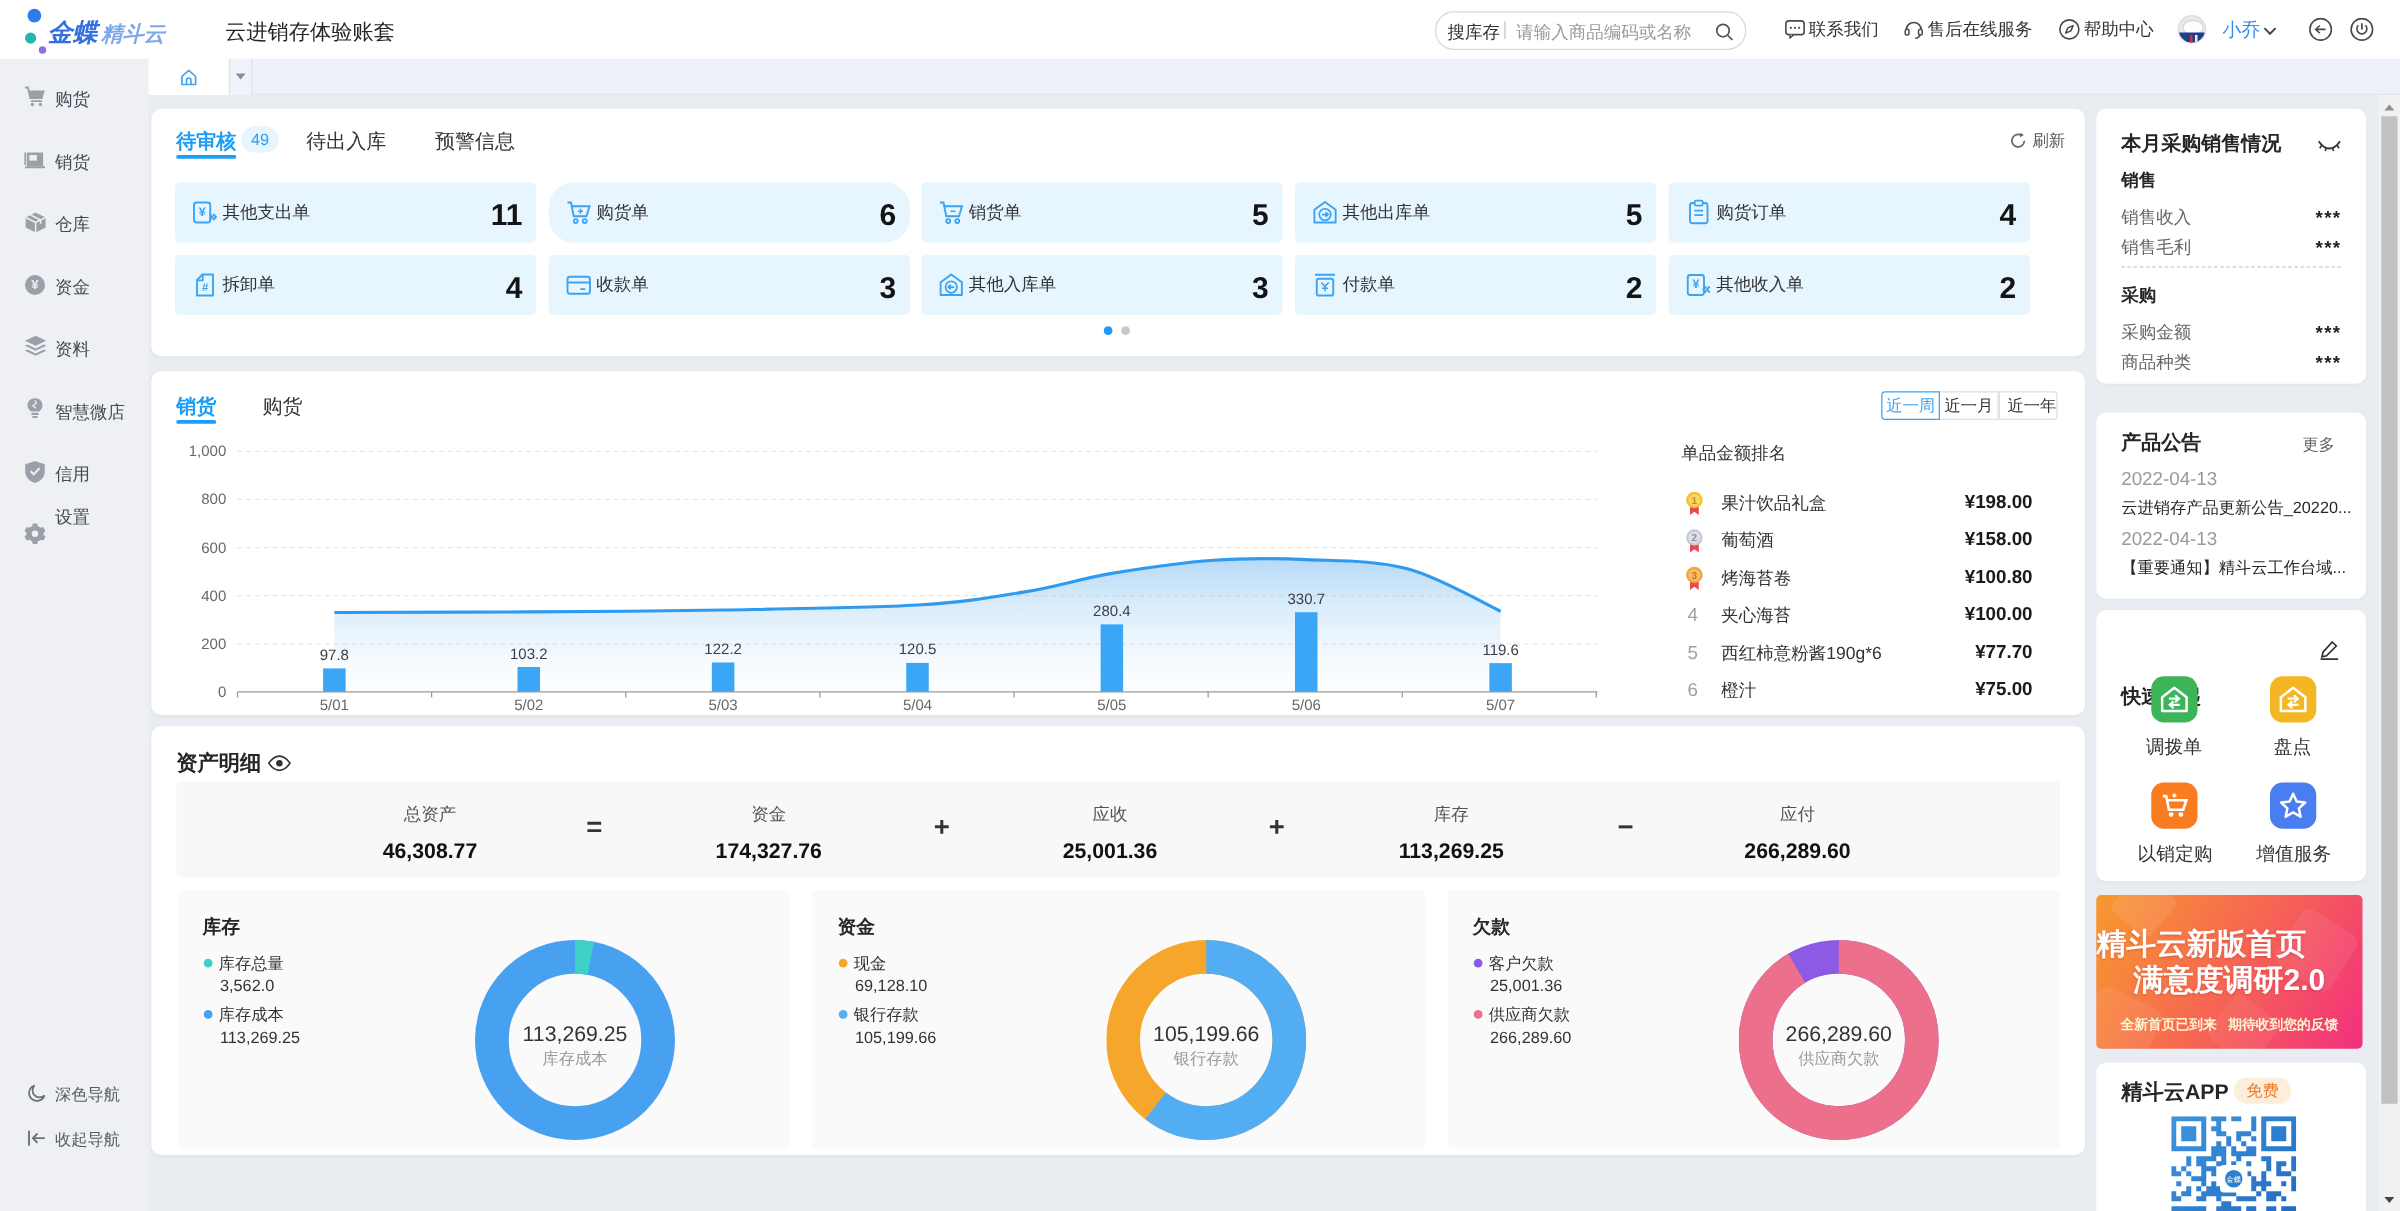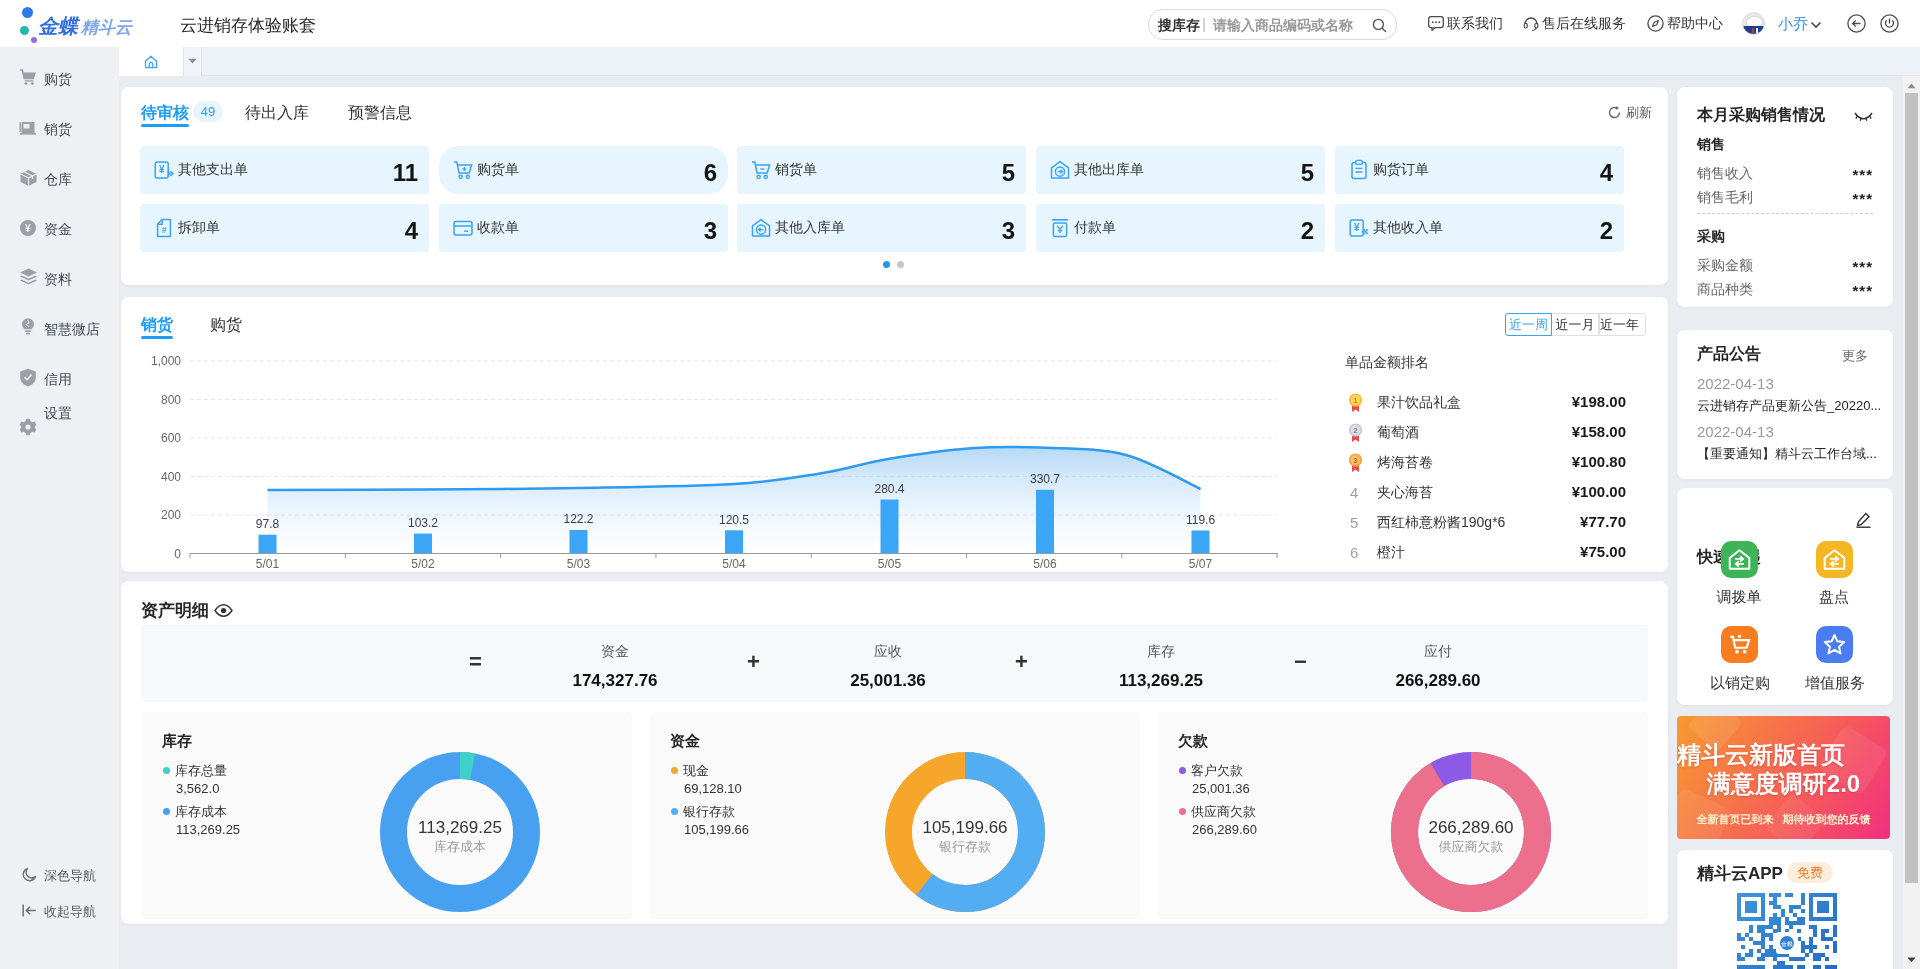"搜库存" div.abs { font-weight: bold -> none }
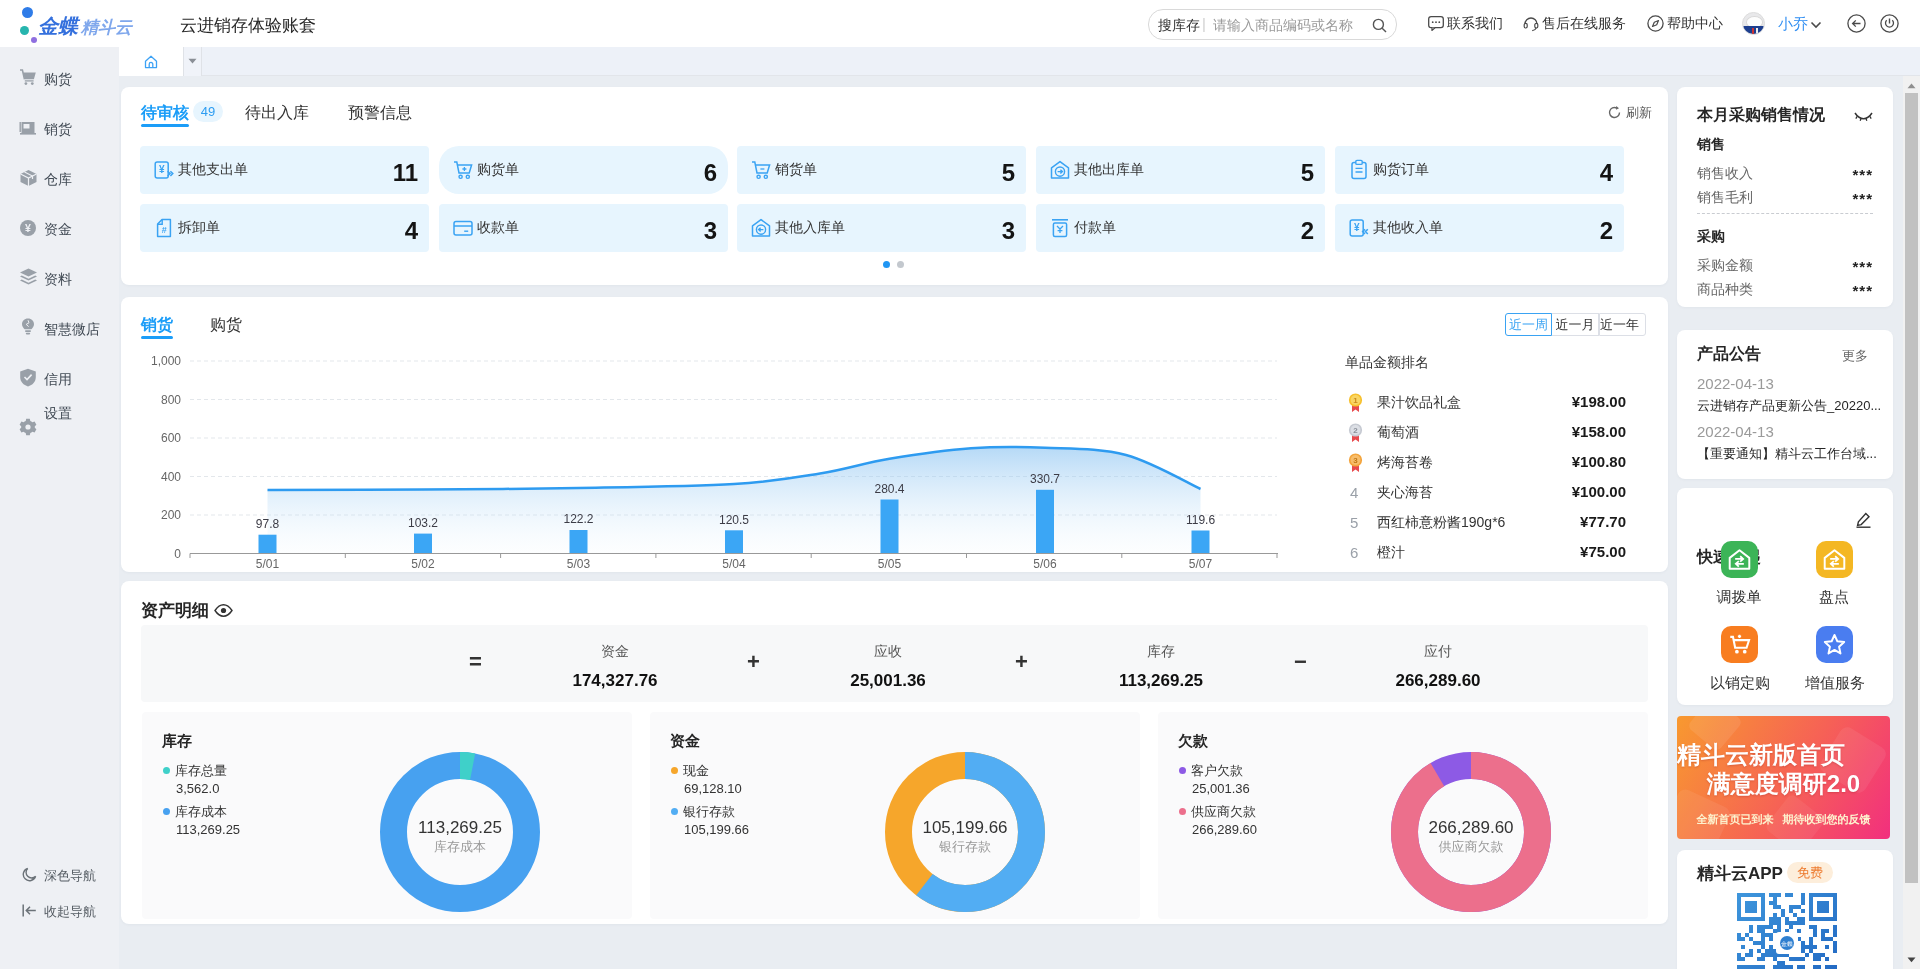"近一年" div { text-align: left -> right }
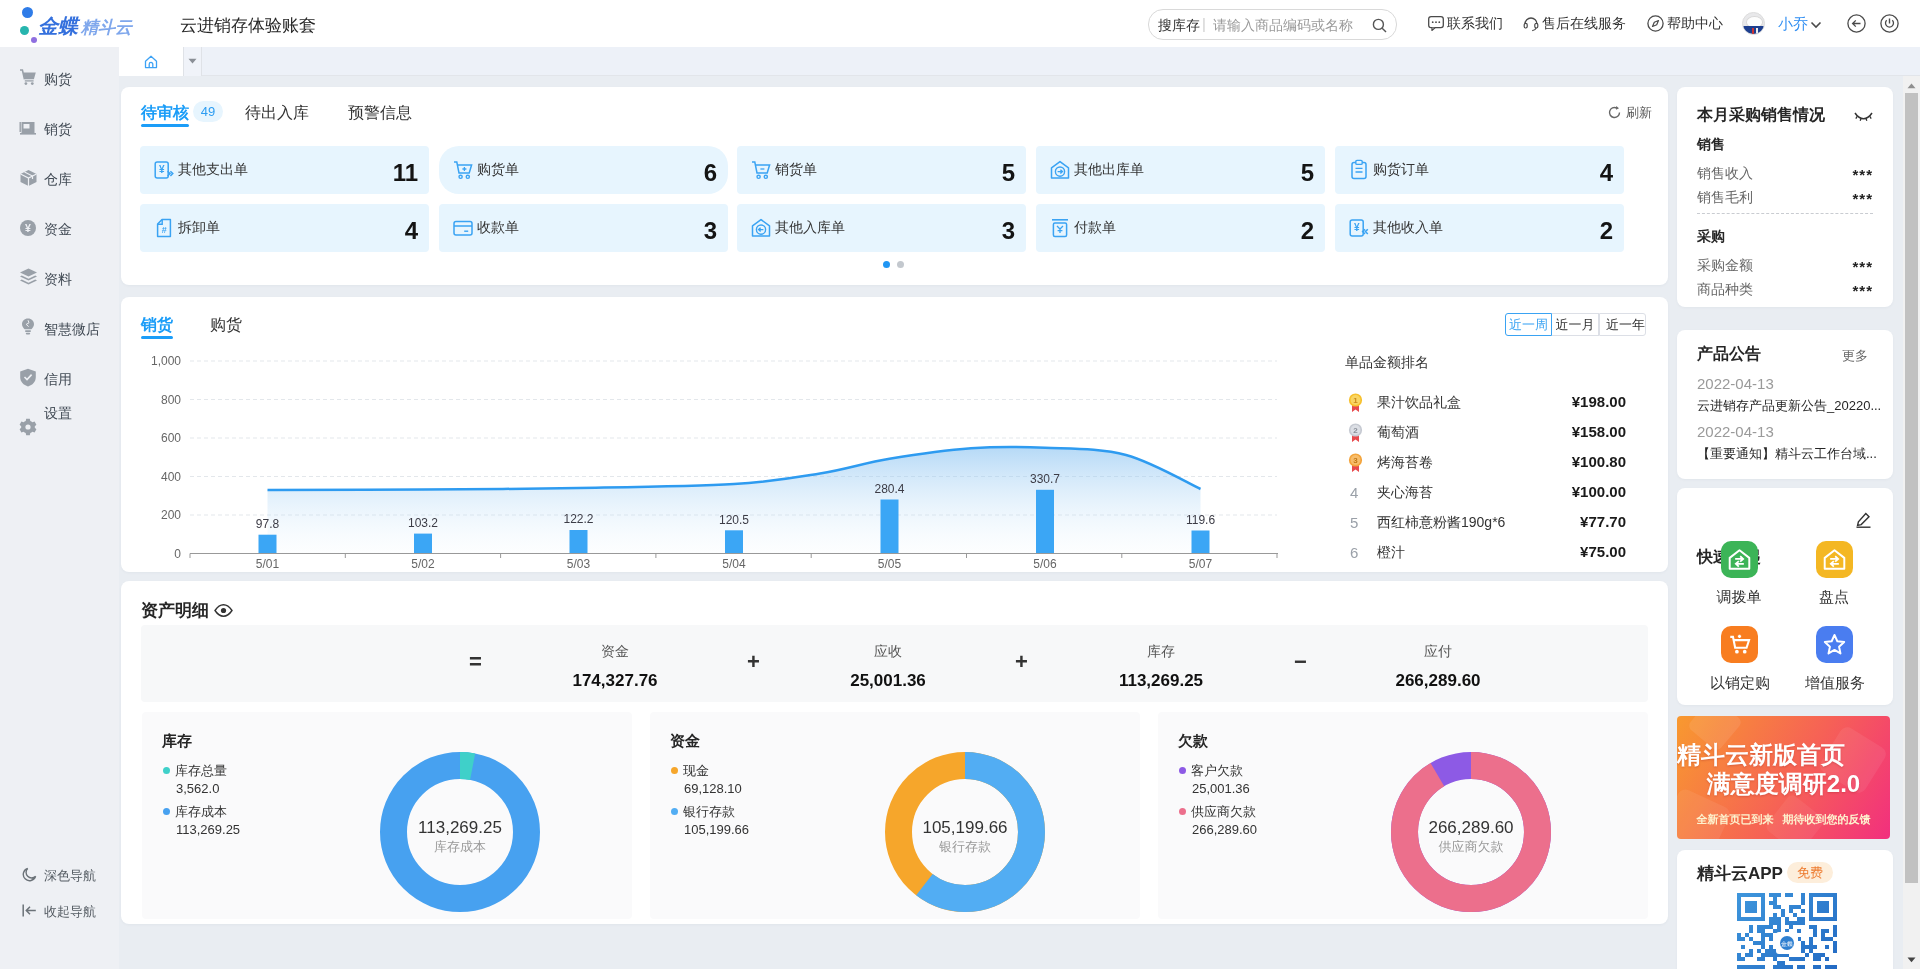"总资产" div.fcol { html: none -> <div> <div>总资产</div> <div>46,308.77</div> </div> }
